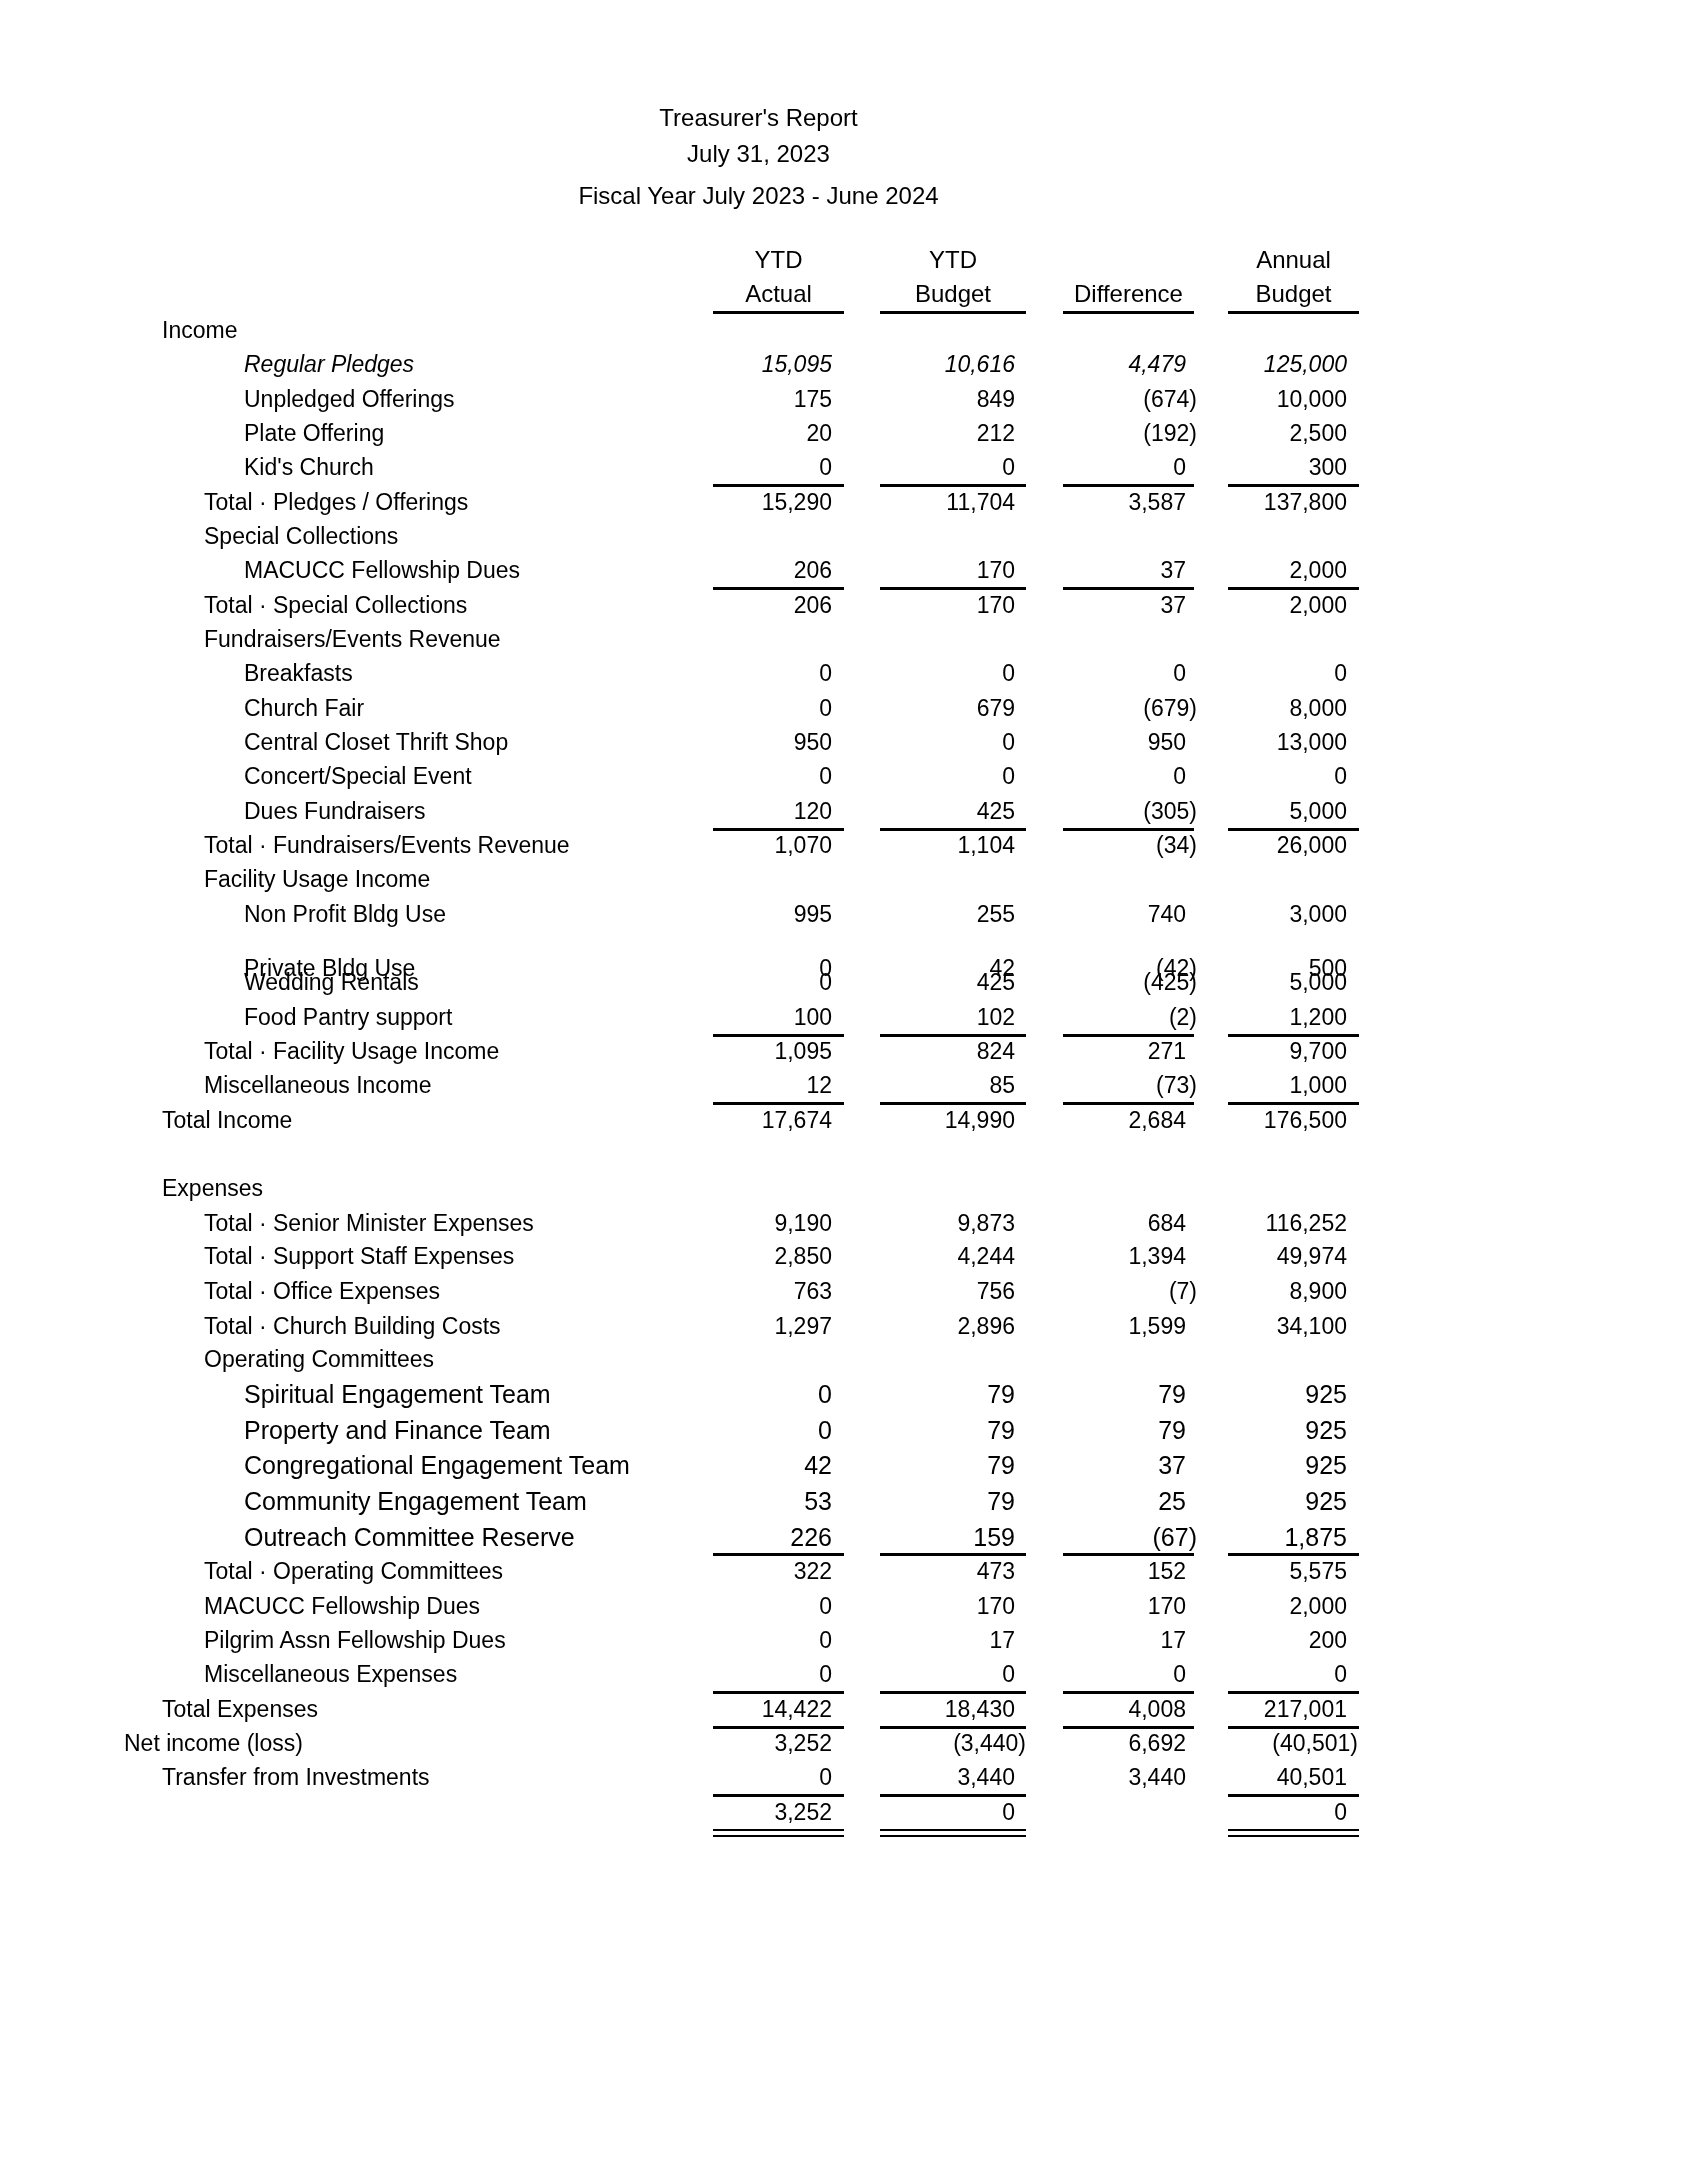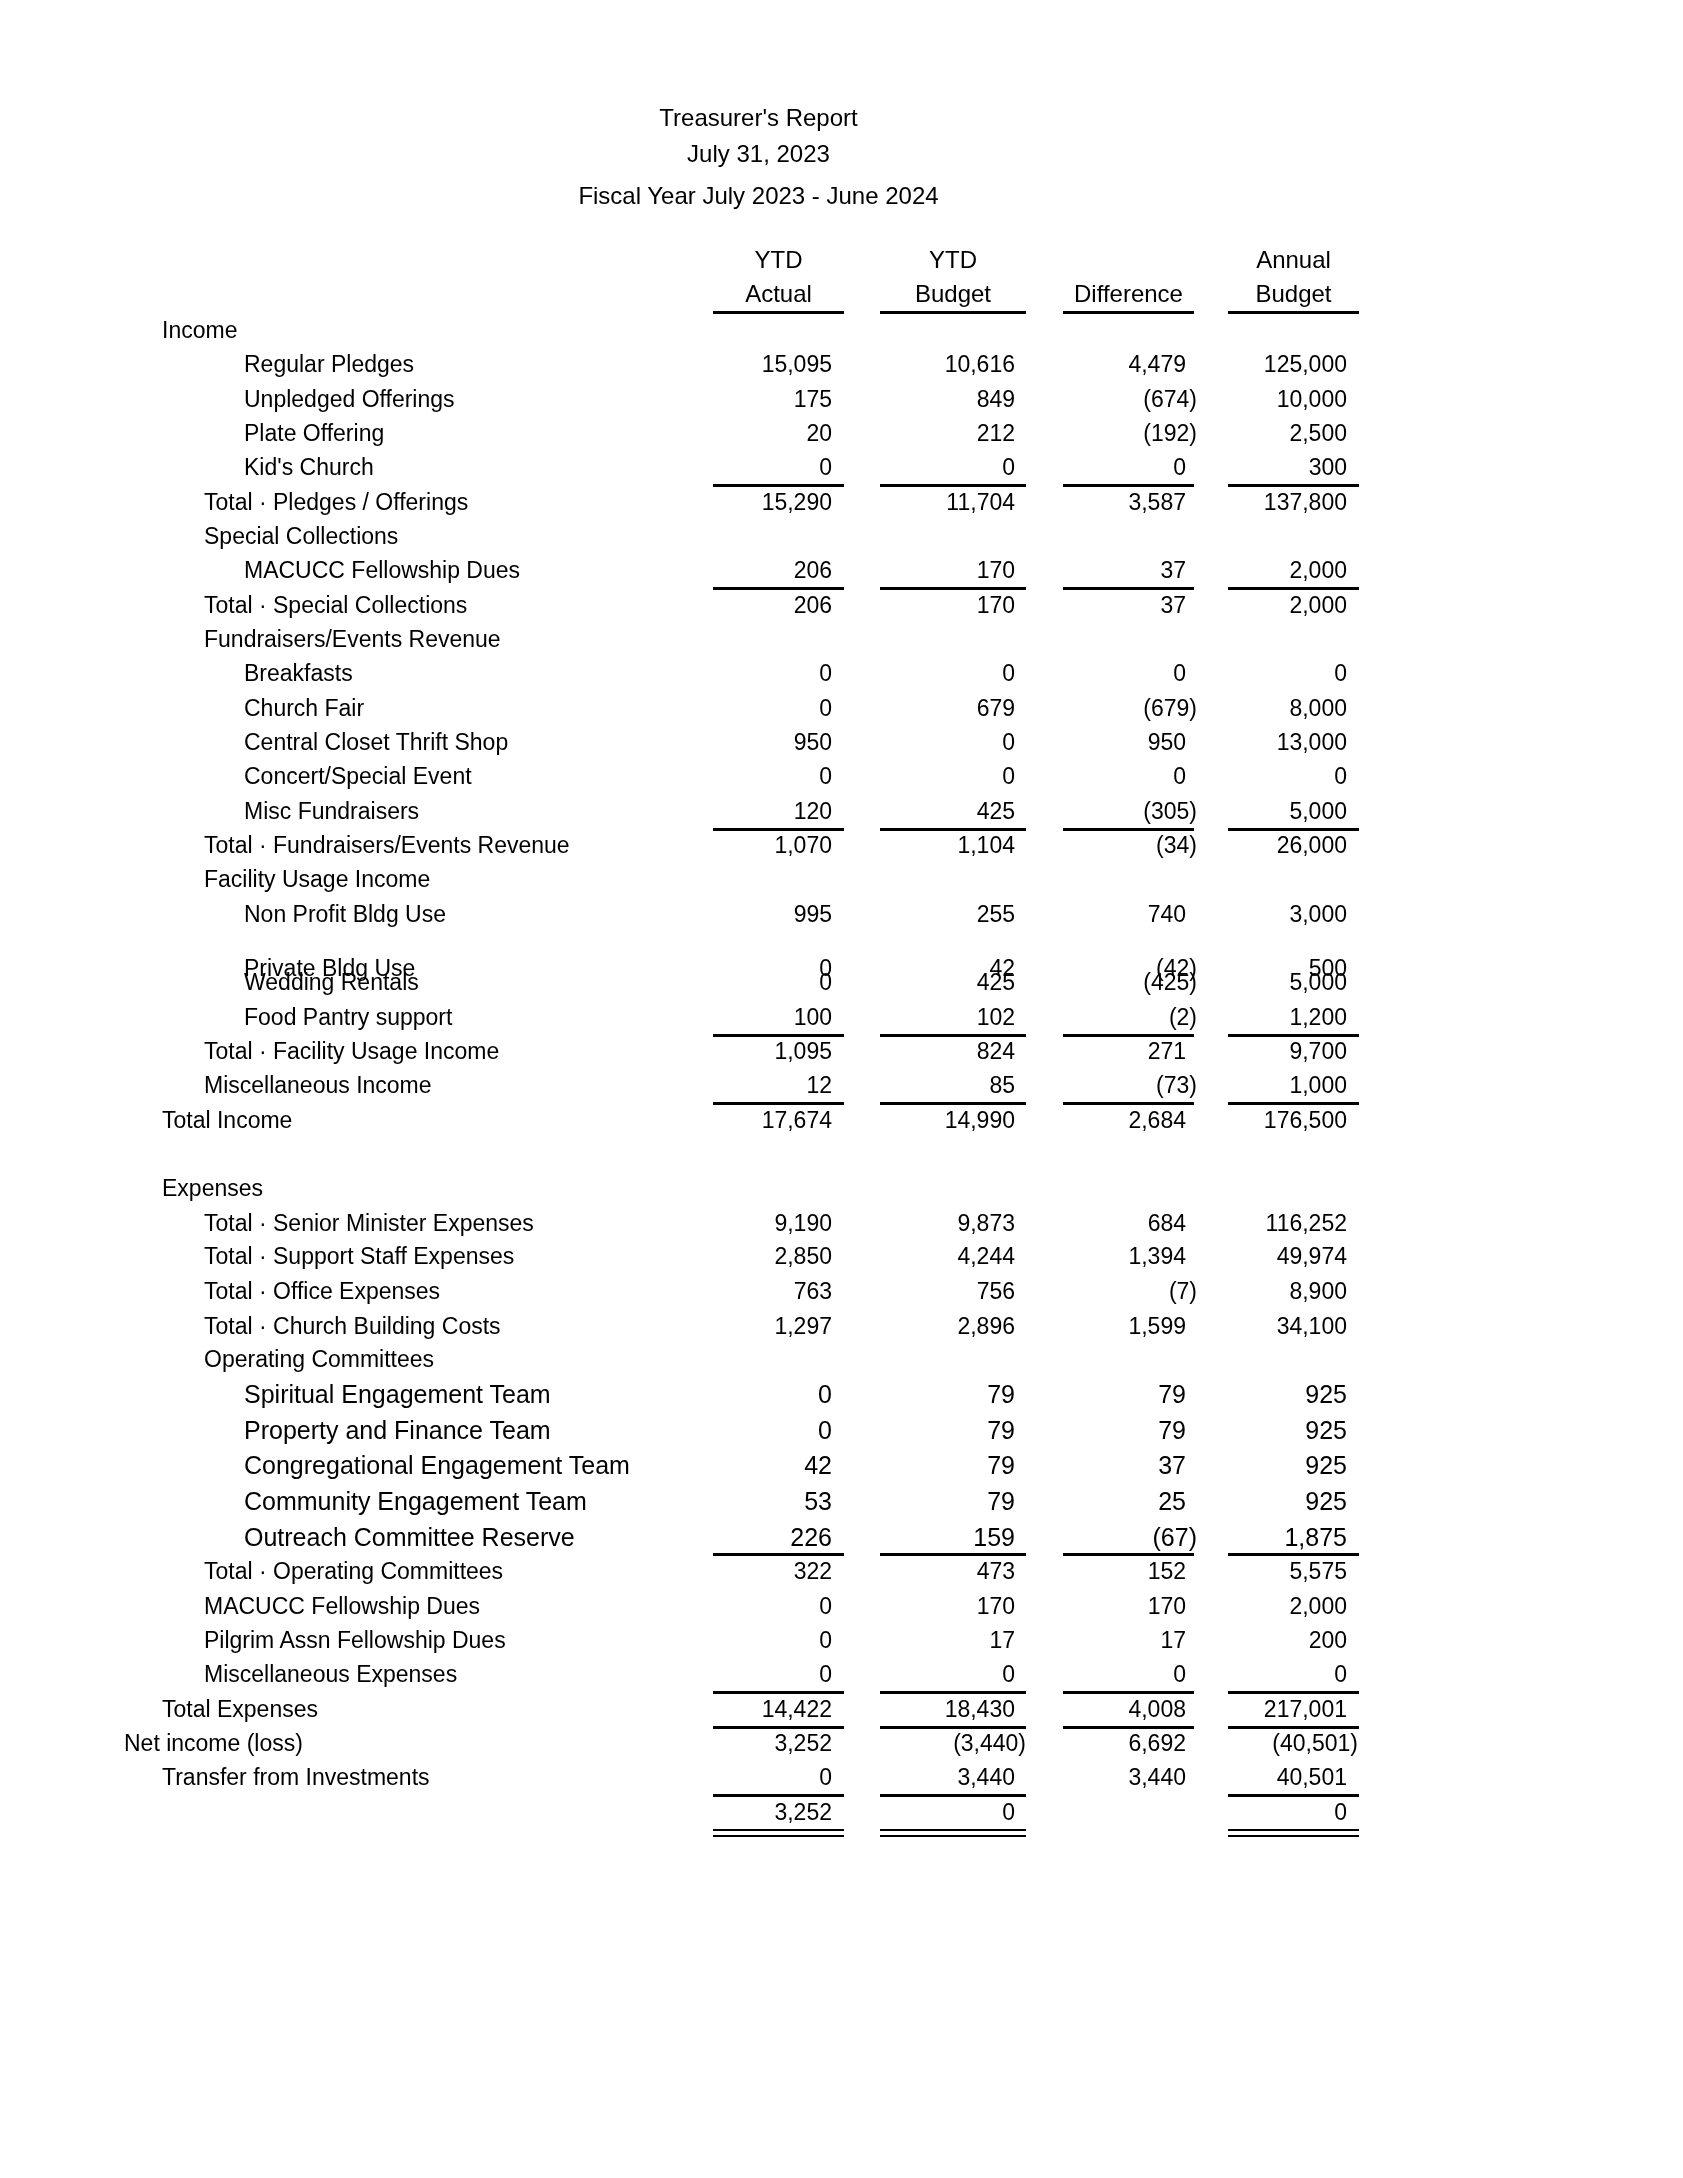"Regular Pledges" div.row { font-style: none -> italic }
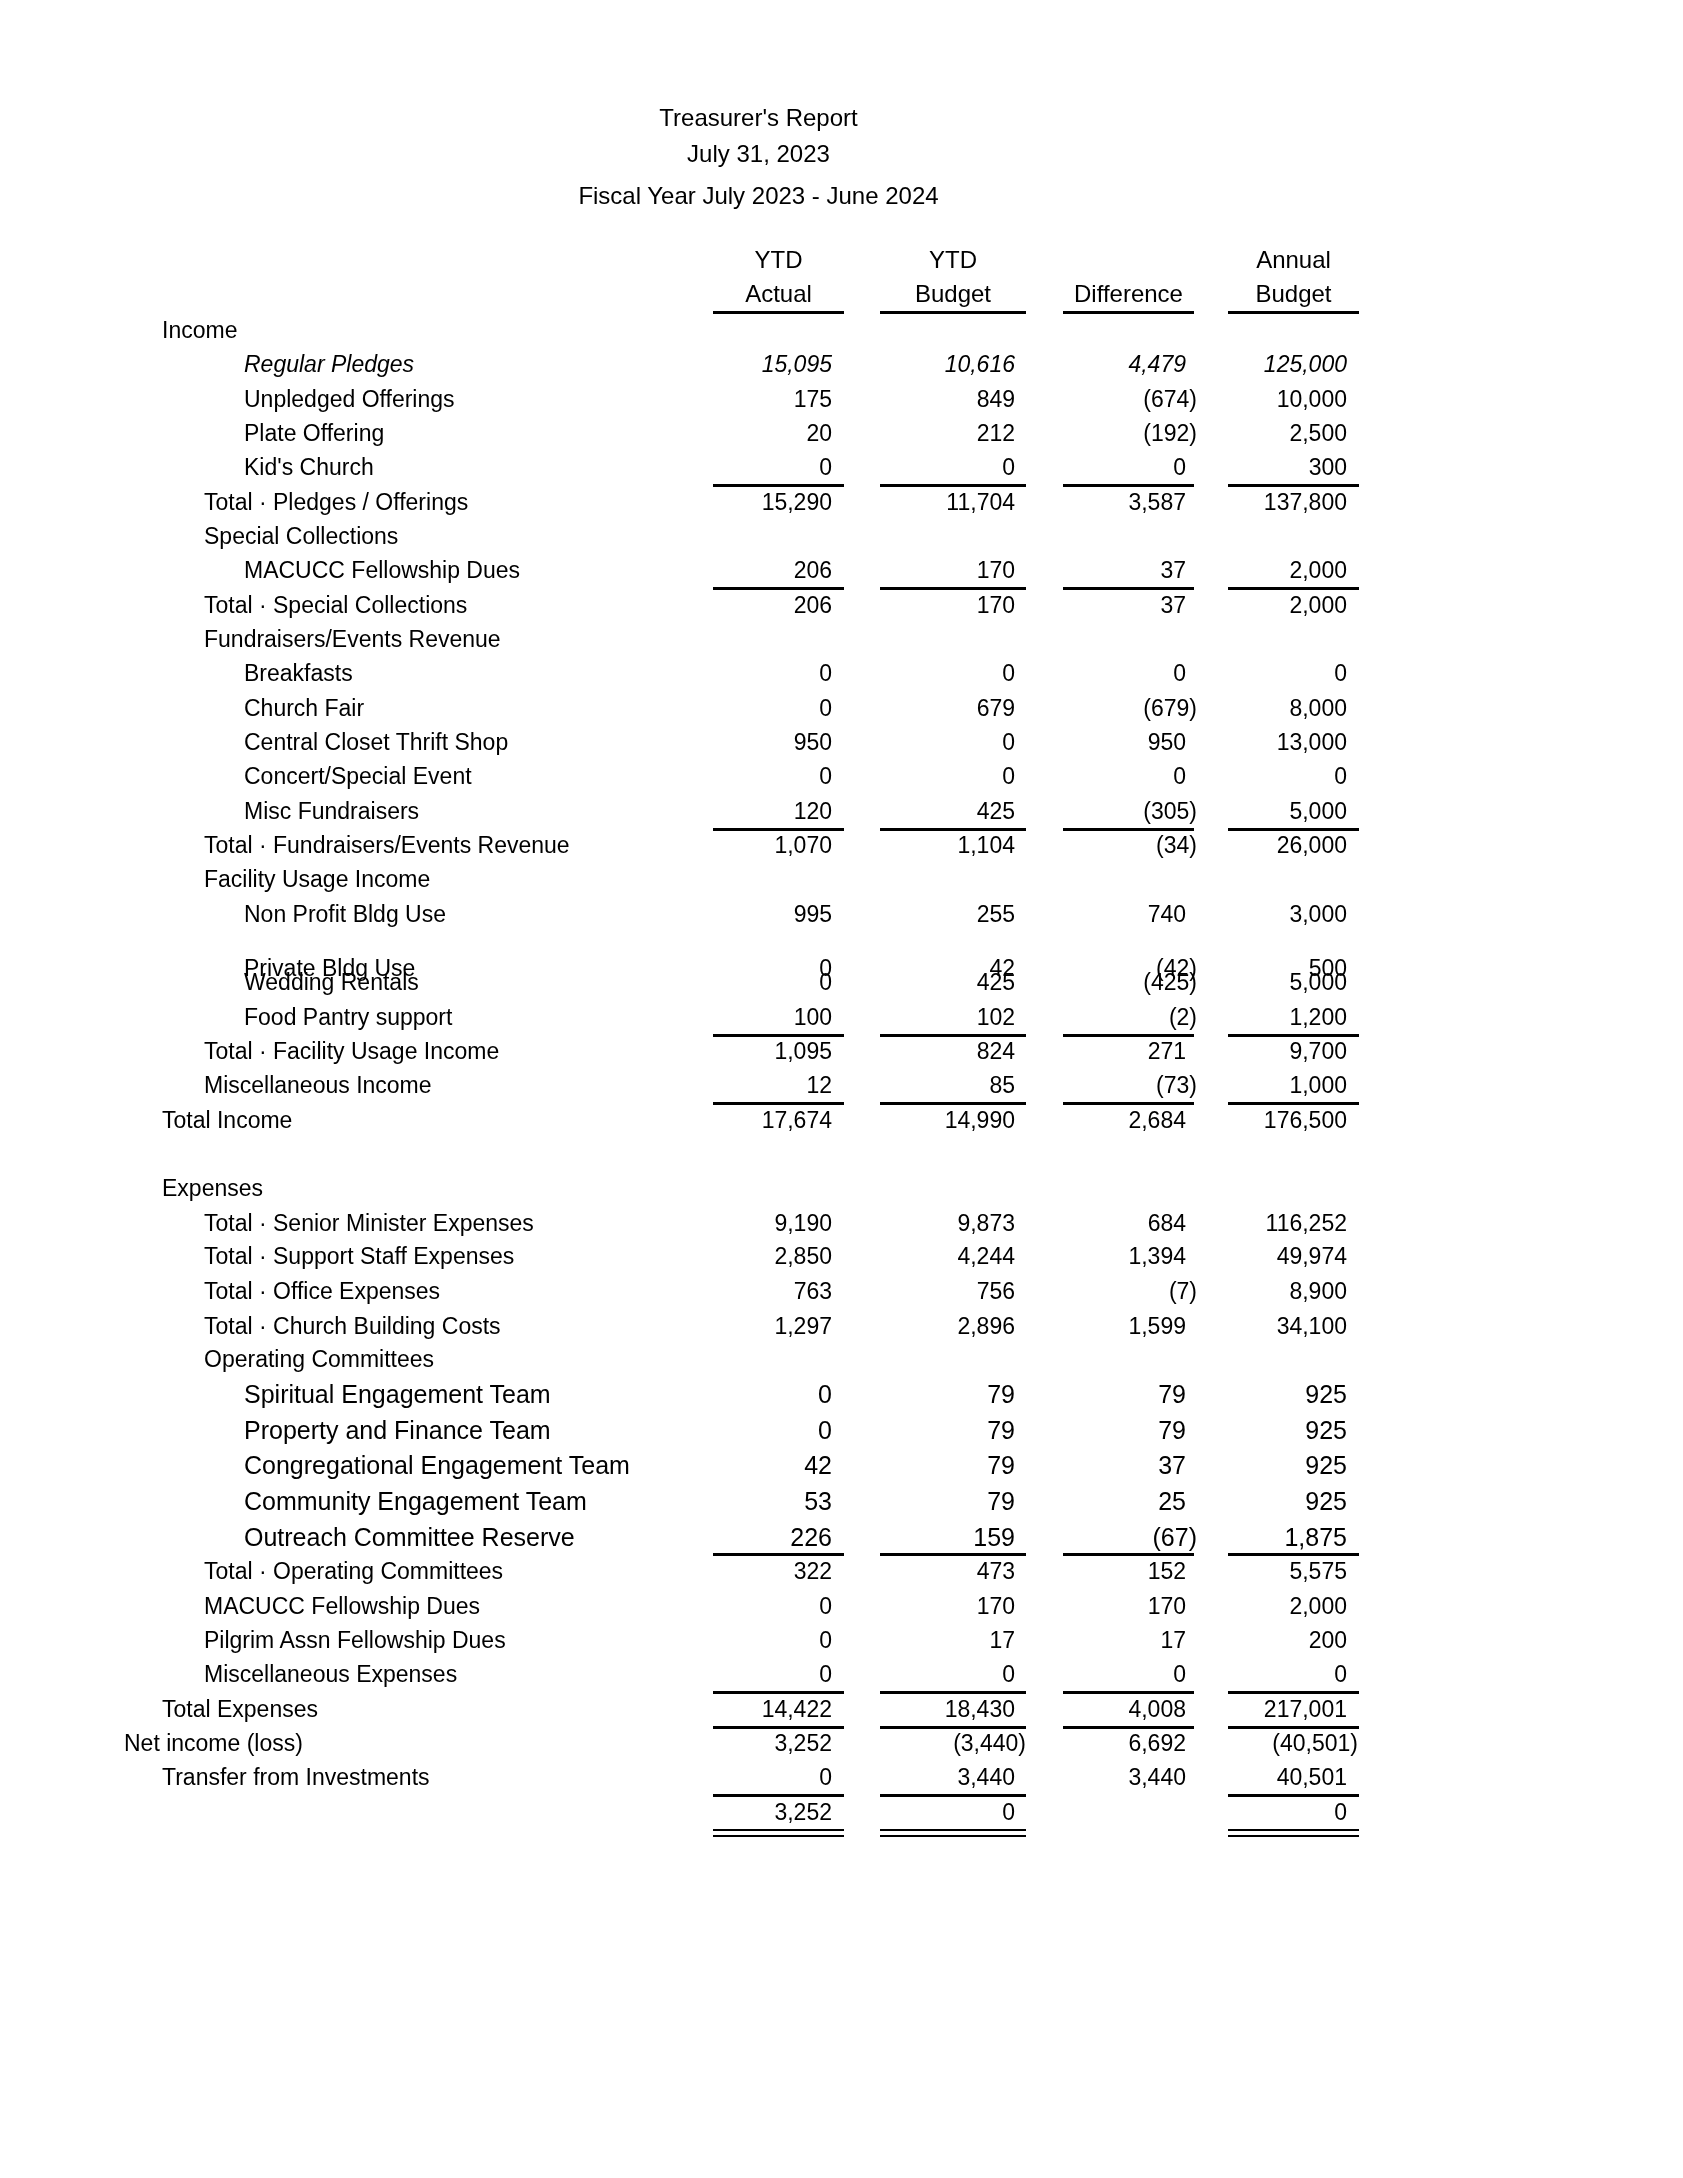"Misc Fundraisers" div.lbl { text: Misc -> Dues }
